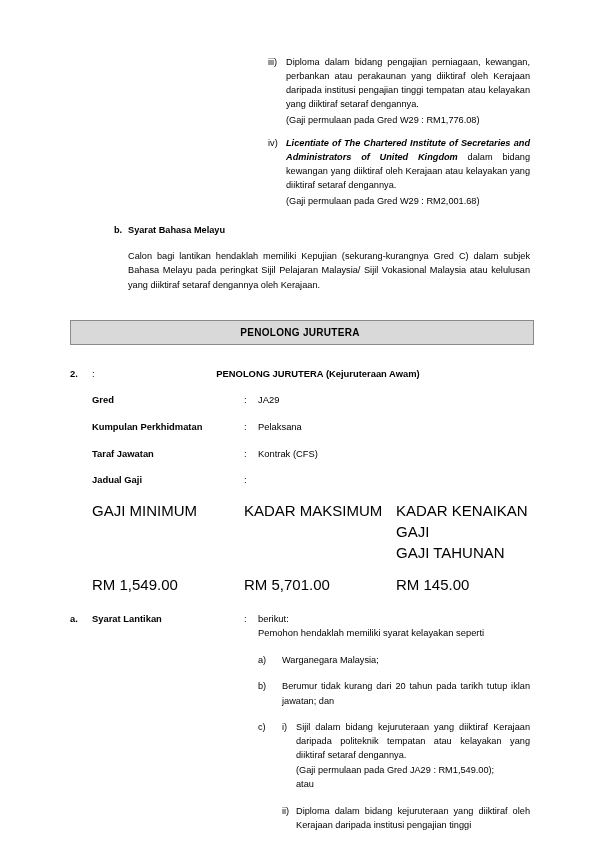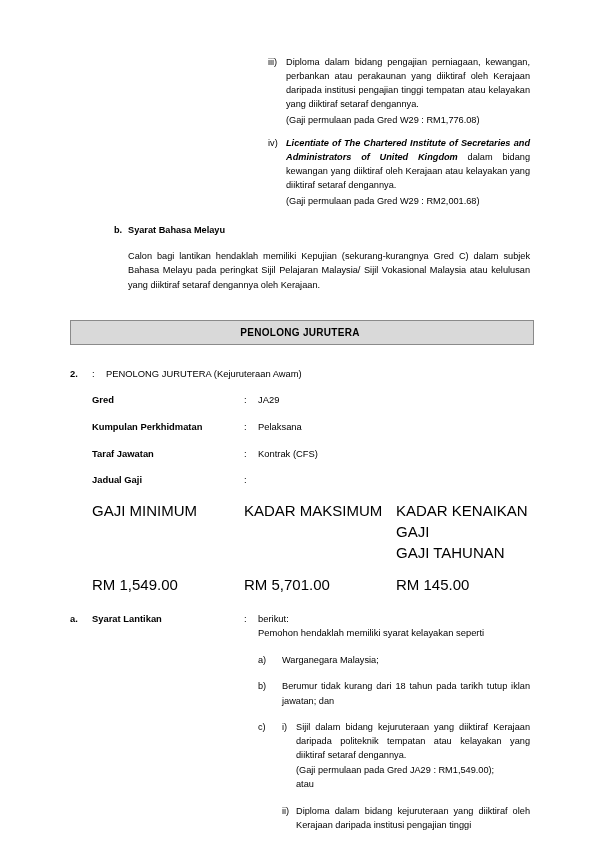"PENOLONG JURUTERA (Kejuruteraan Awam)" .fval.bold { font-weight: normal -> bold; text-align: none -> center }
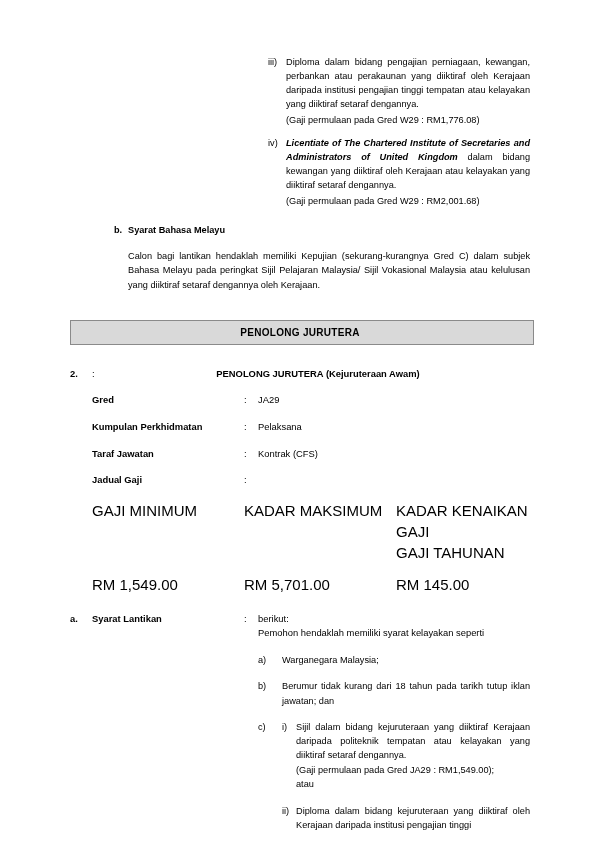"Berumur tidak kurang dari 18" div.sub-body { text: 18 -> 20 }
